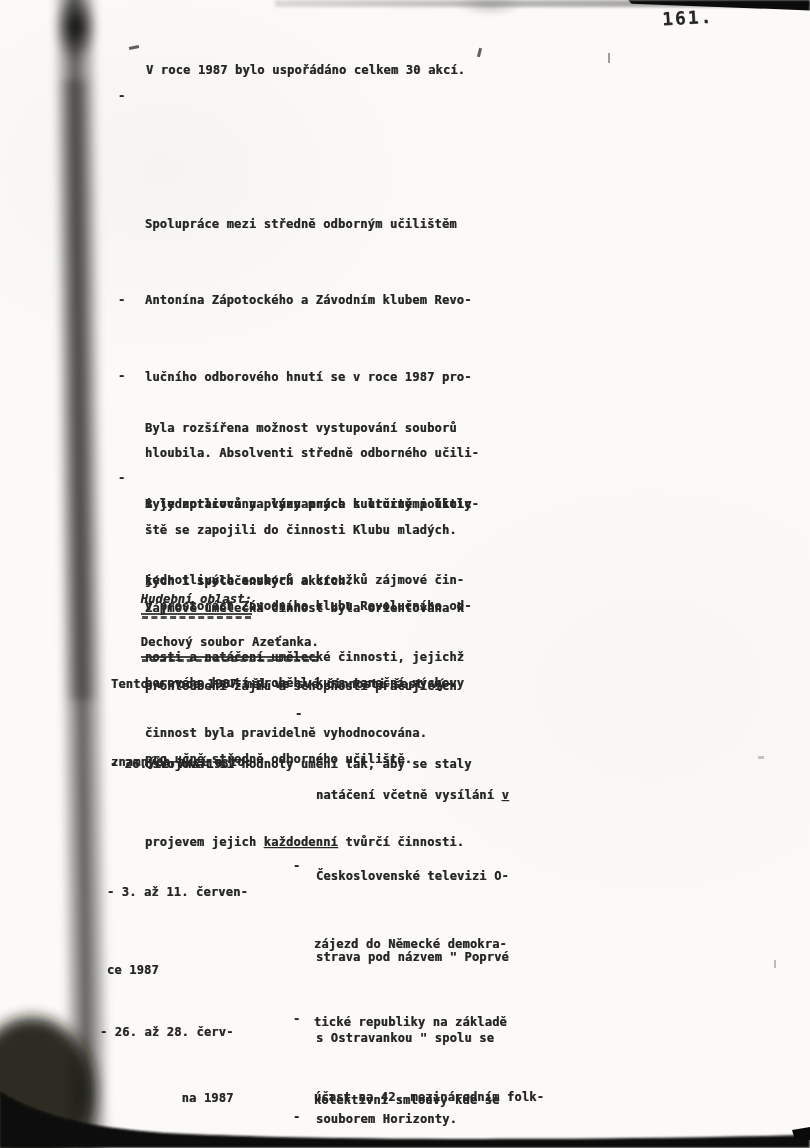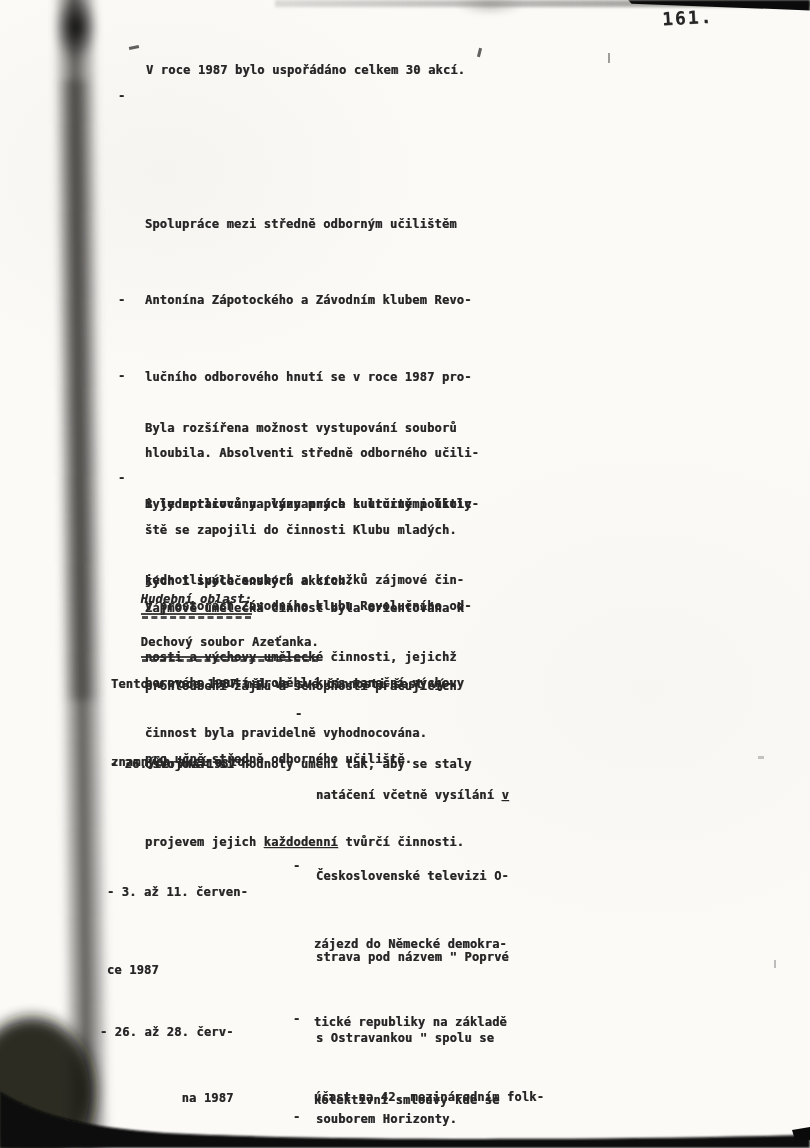"nosti a výchovy umělecké činnosti," span.ln { text: výchovy -> natáčení }
